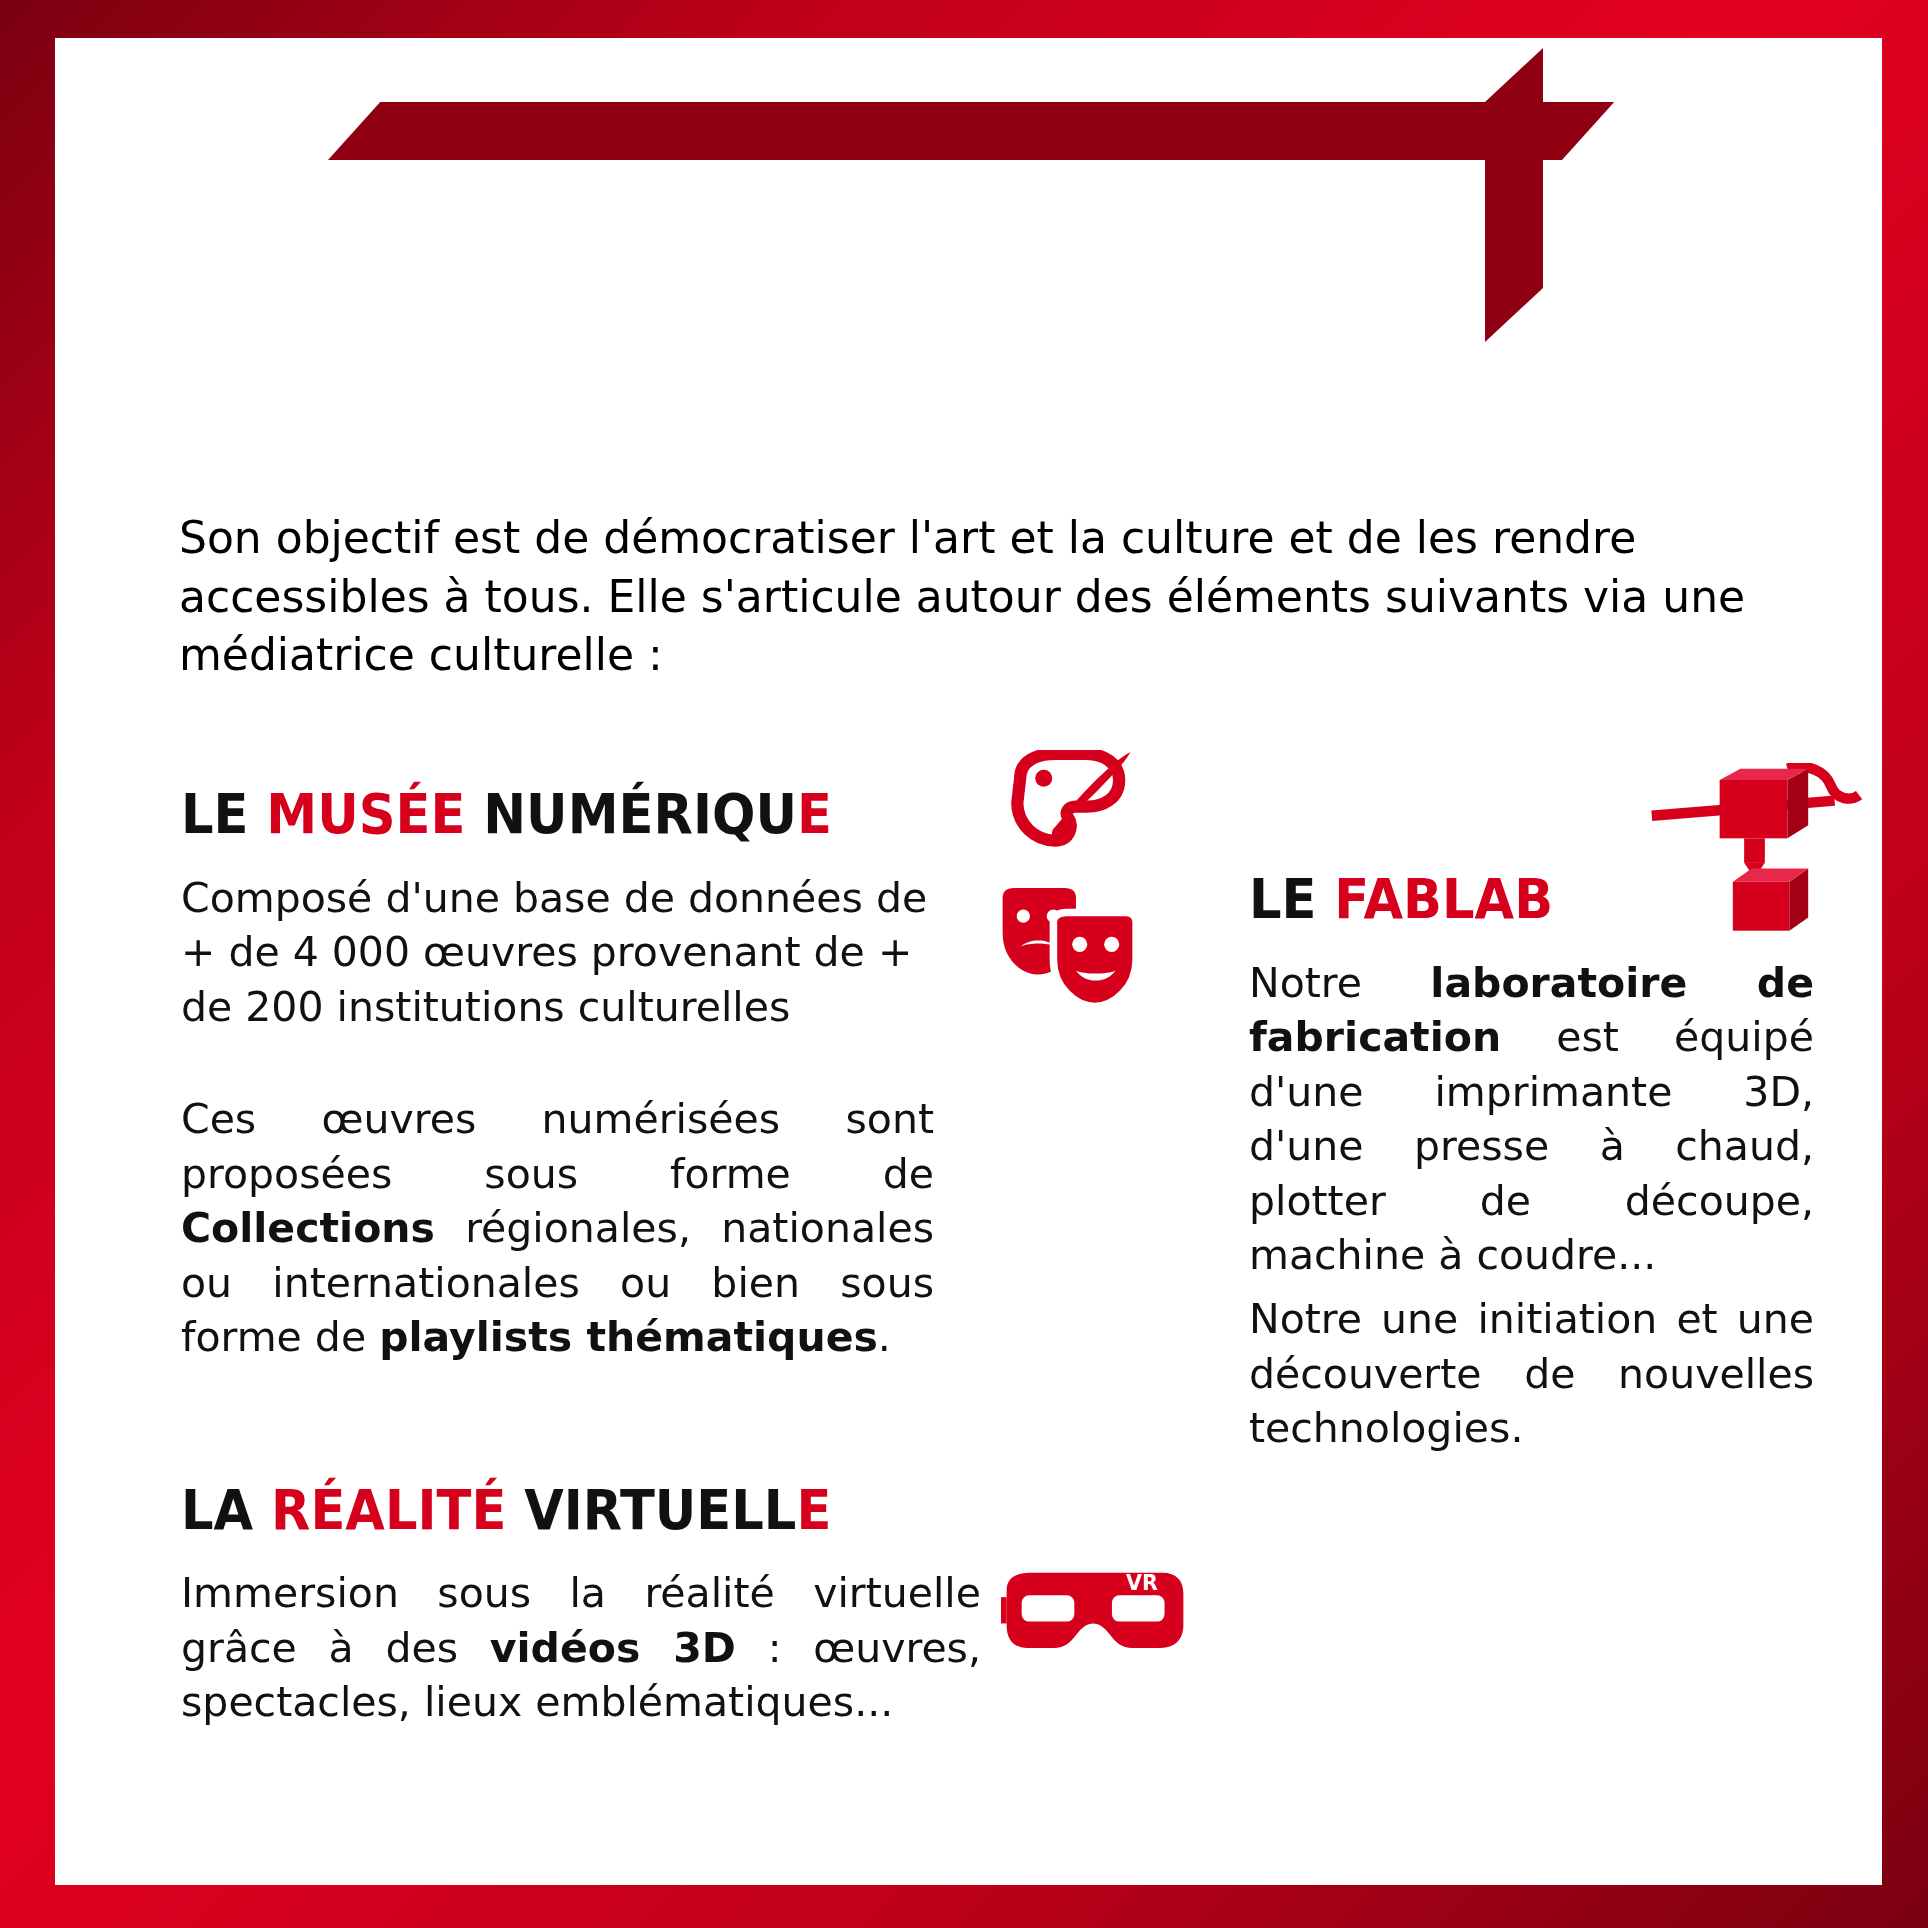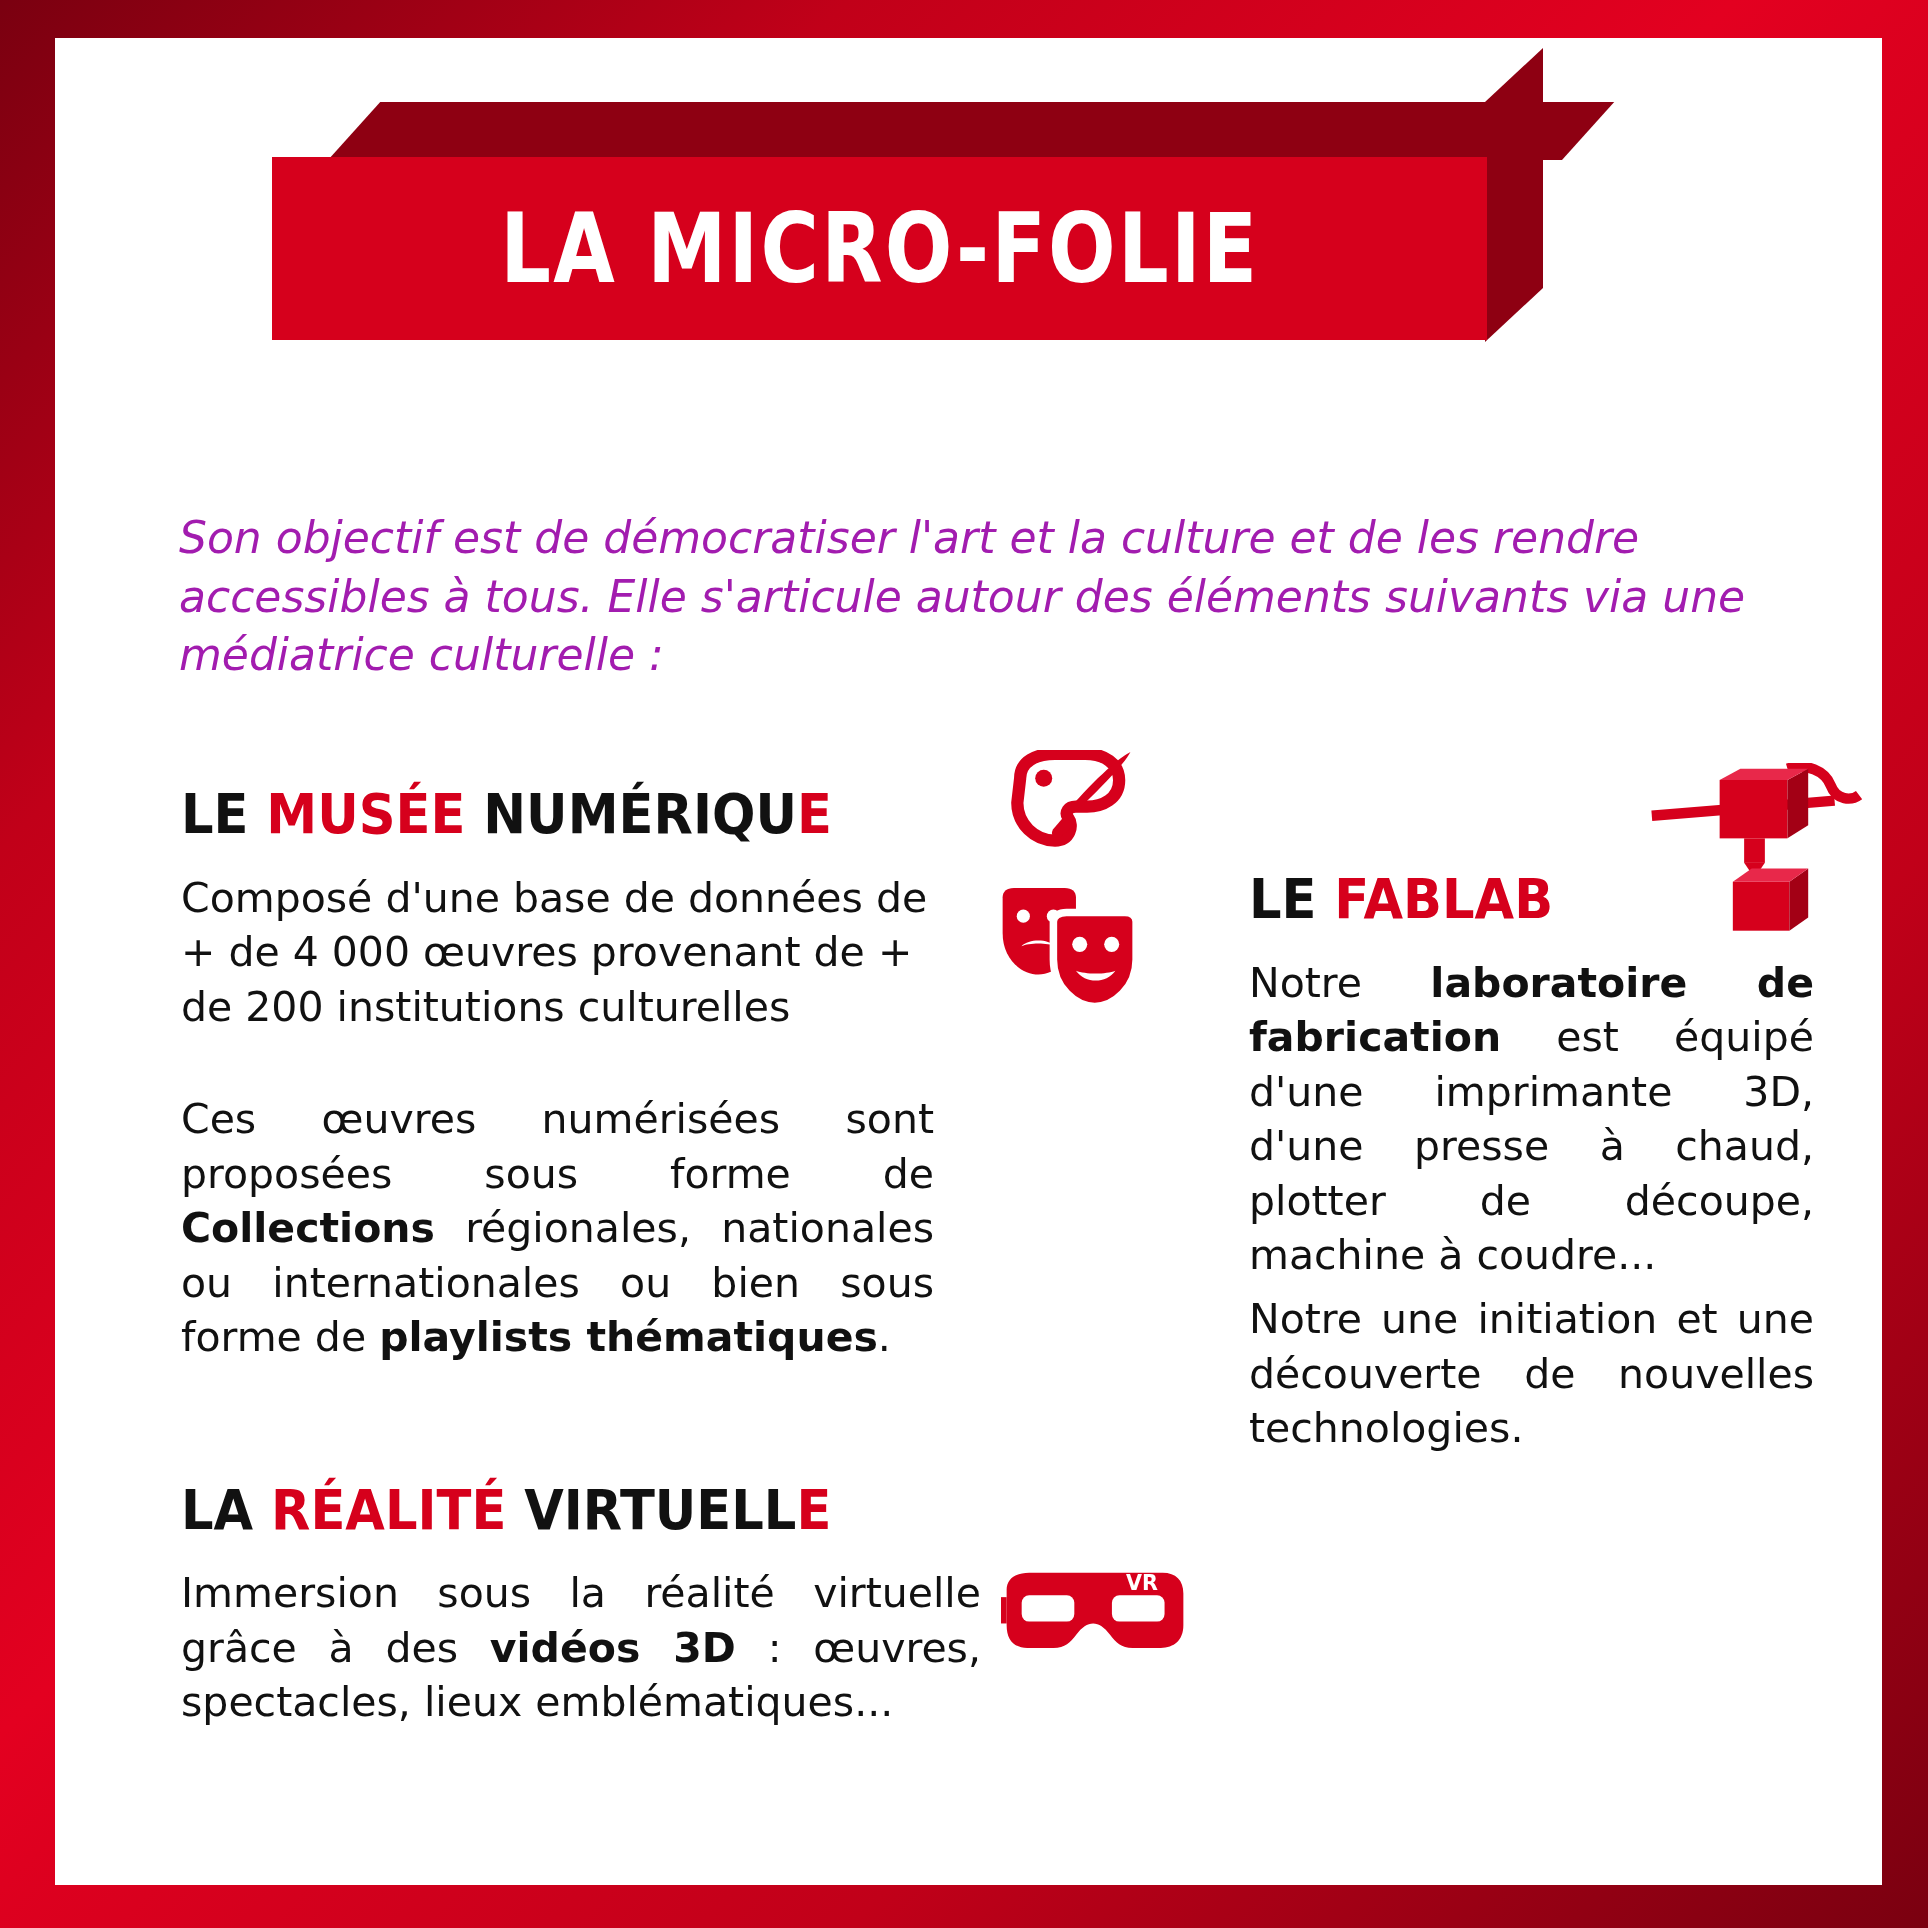"LA MICRO-FOLIE" div.banner-face { html: <div> <span>LA MICRO-FOLIE</span> </div> -> none }
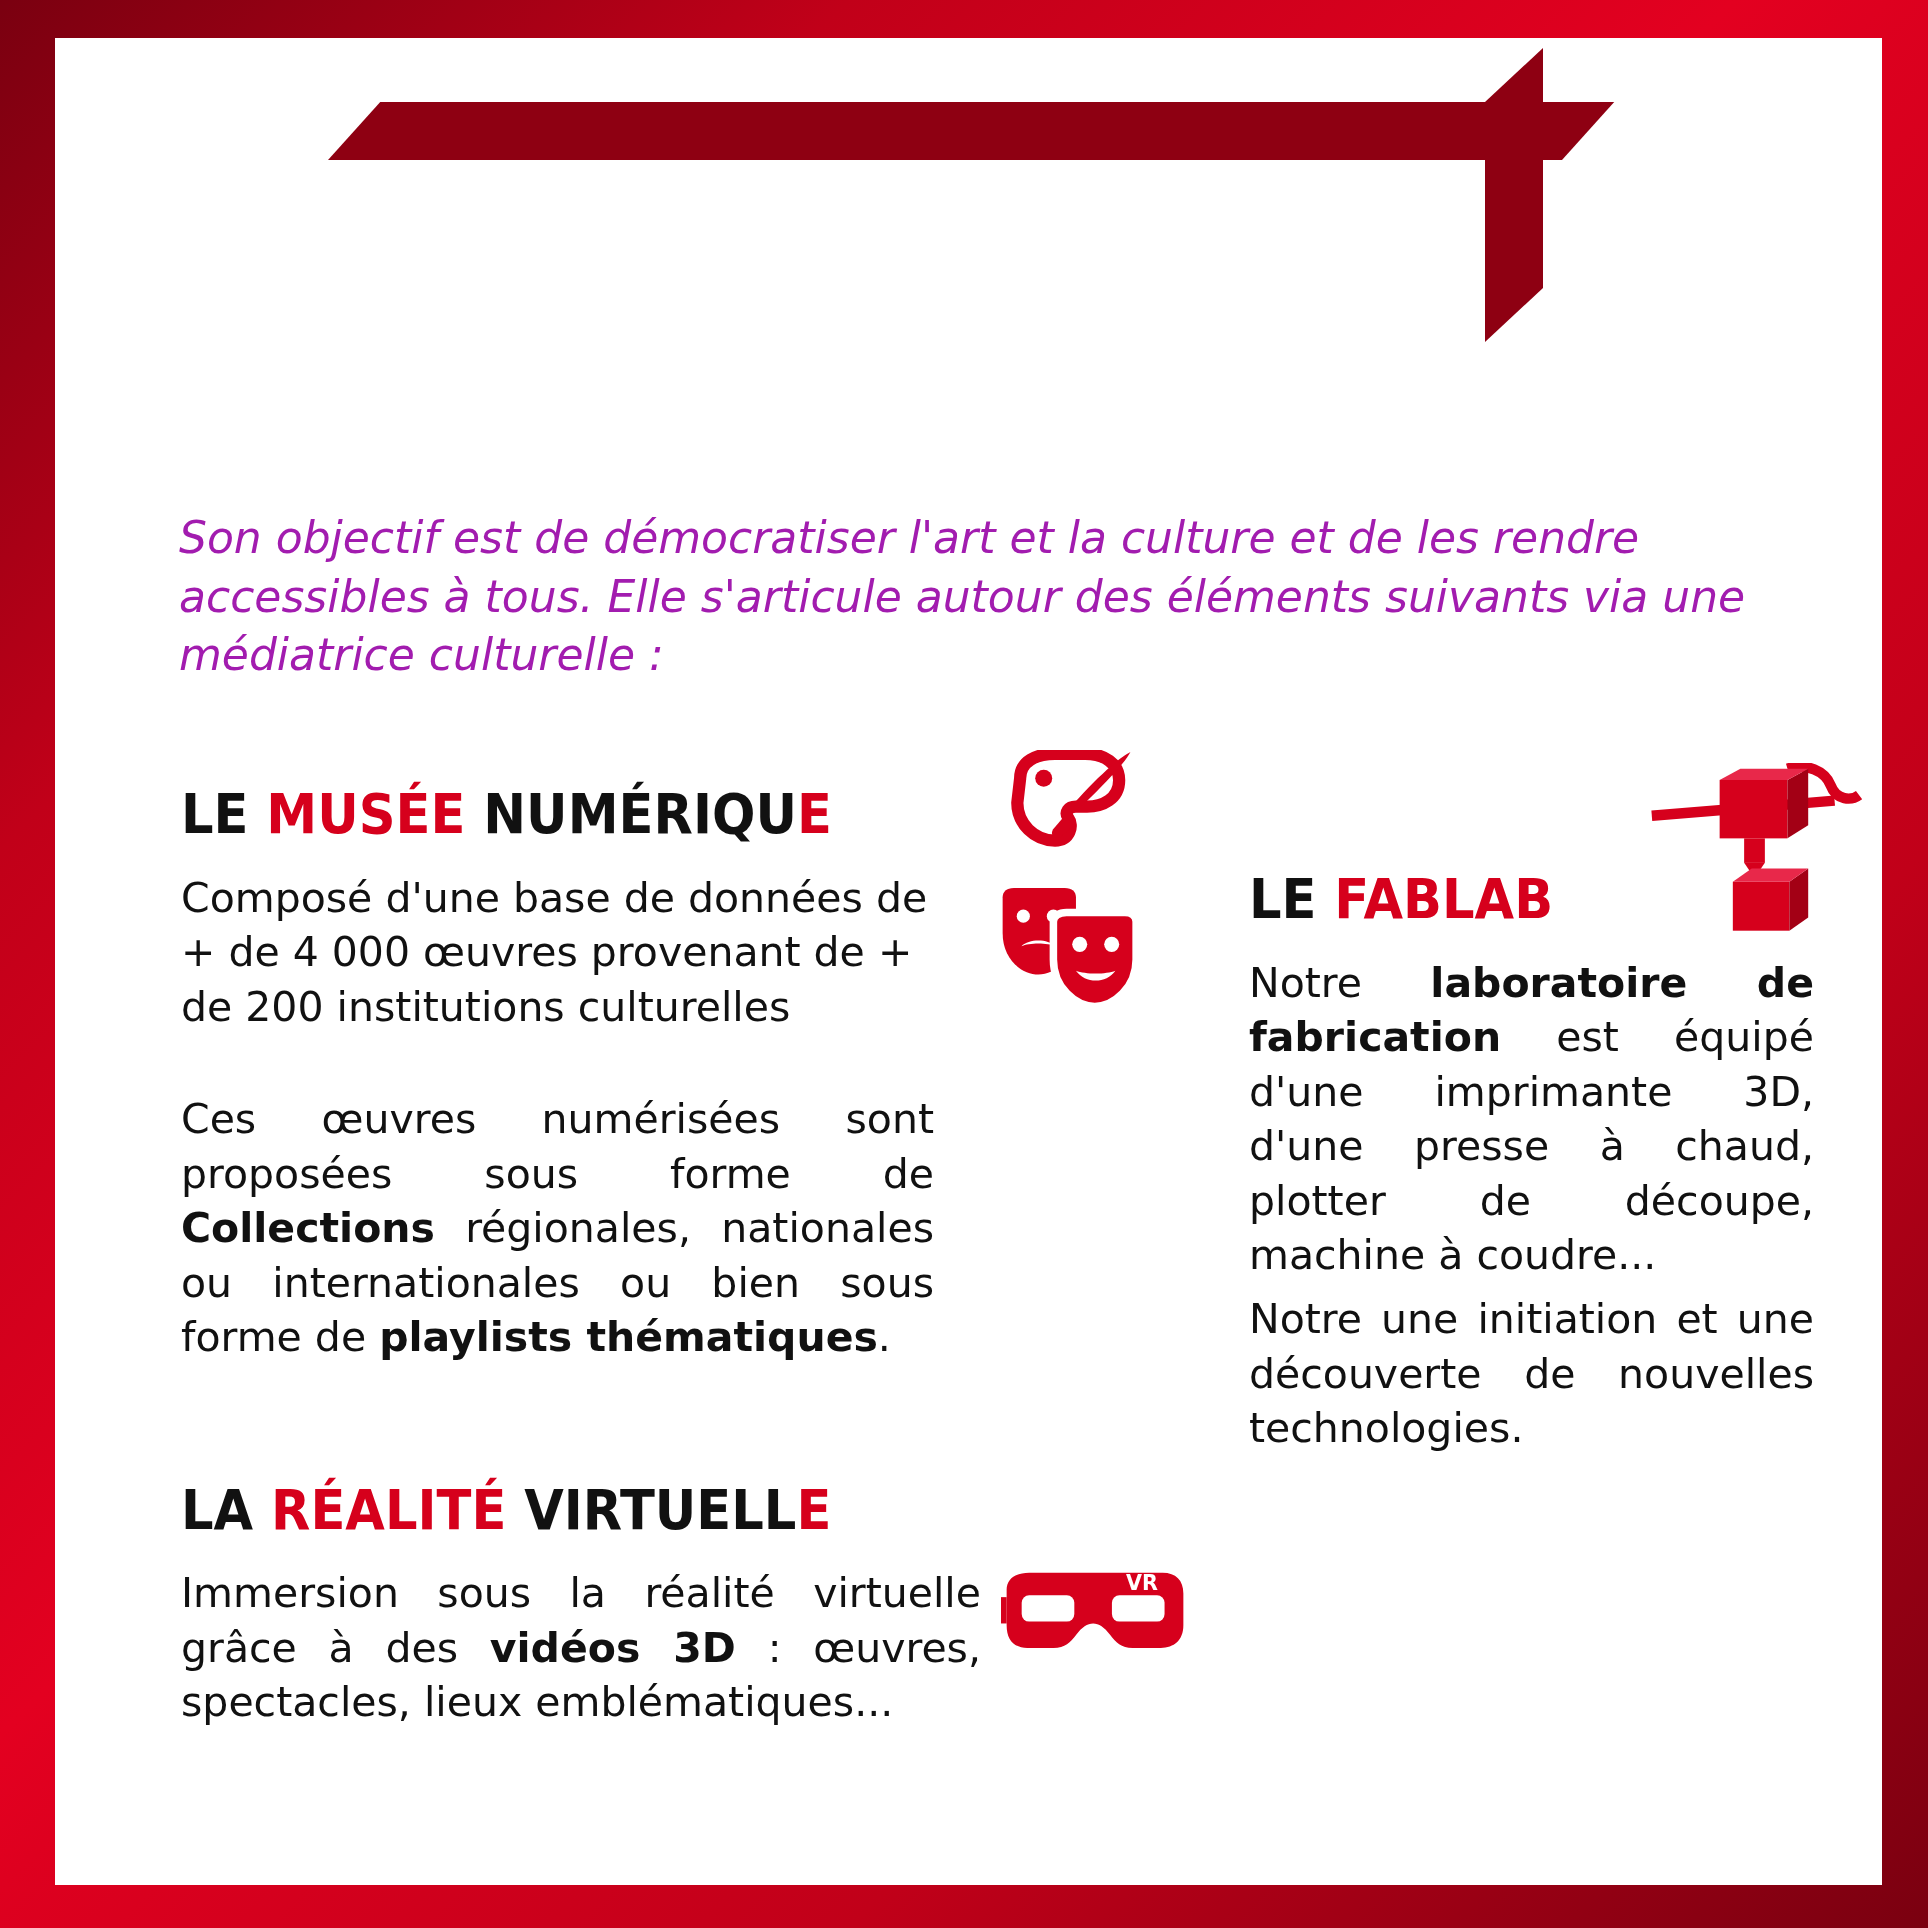"Son objectif est de démocratiser" .intro { color: #a21caf -> #000000; font-style: italic -> none }
